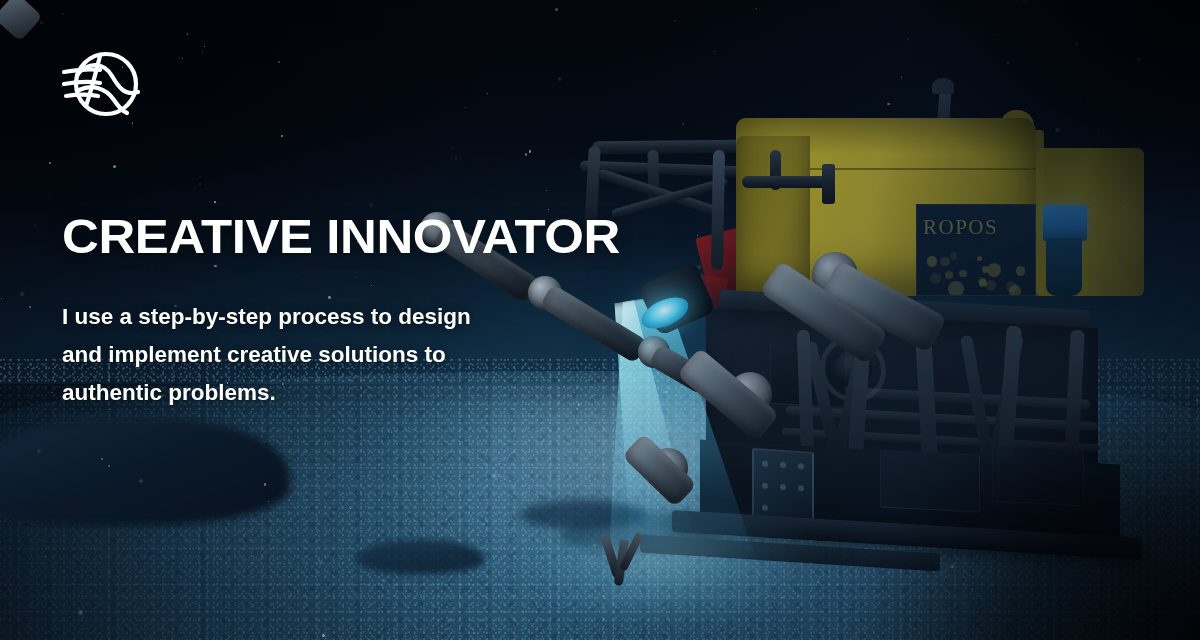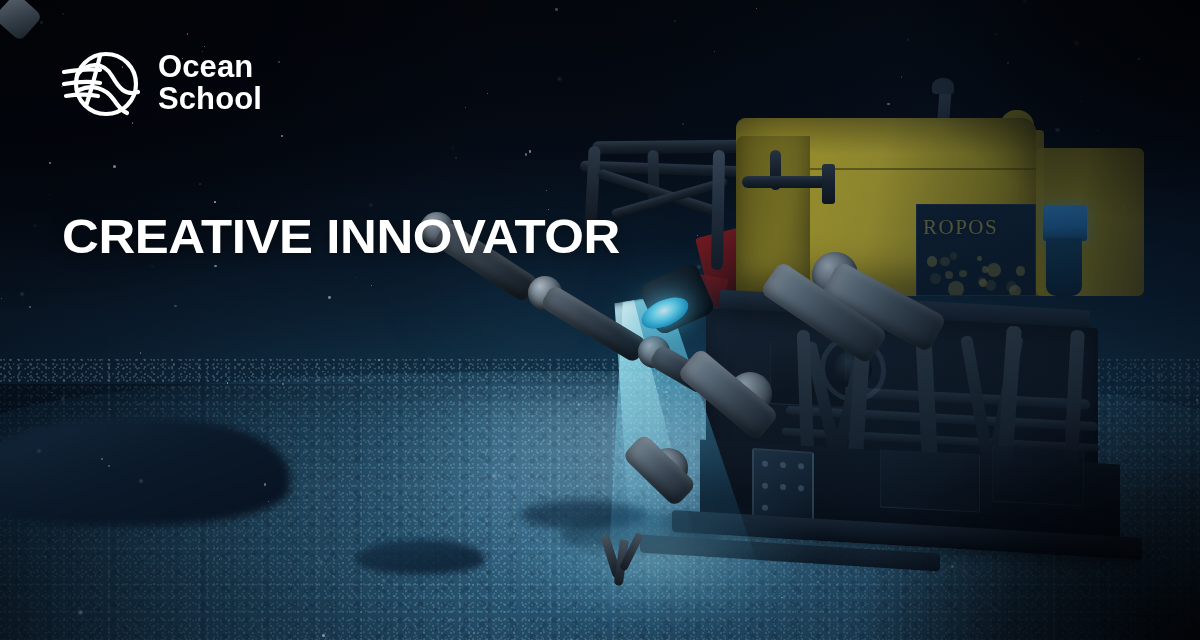"Ocean" div.logo-word { html: <div>Ocean School</div> -> none }
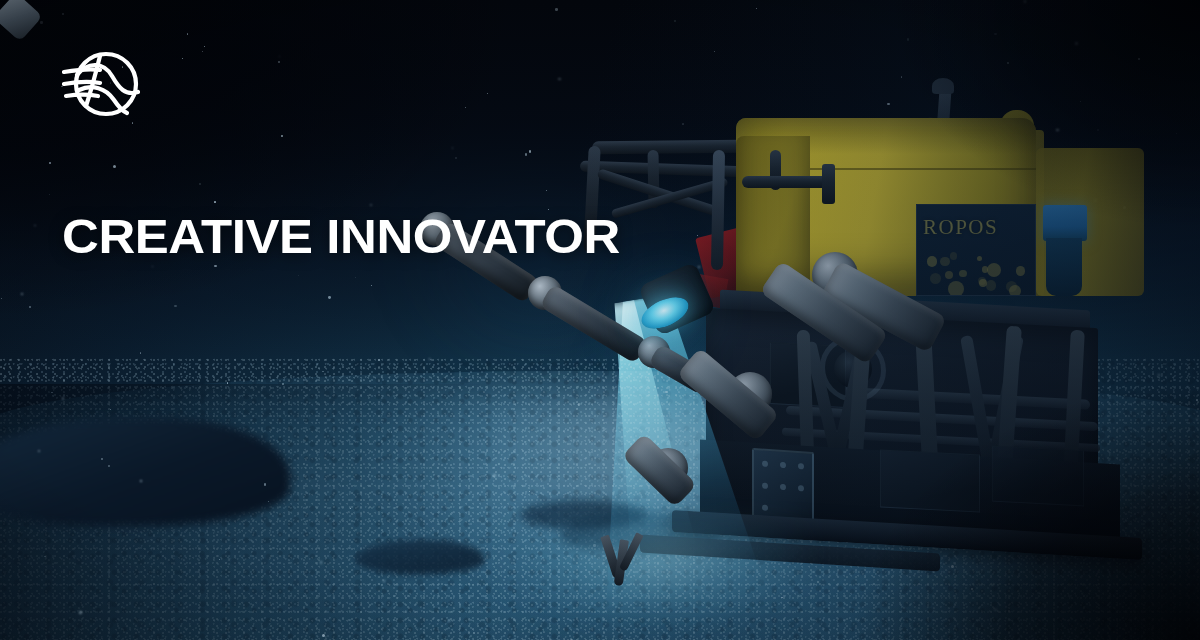"I use a step-by-step process" p.subcopy { html: none -> <p>I use a step-by-step process to design and implement creative solutions to authentic problems.</p> }
